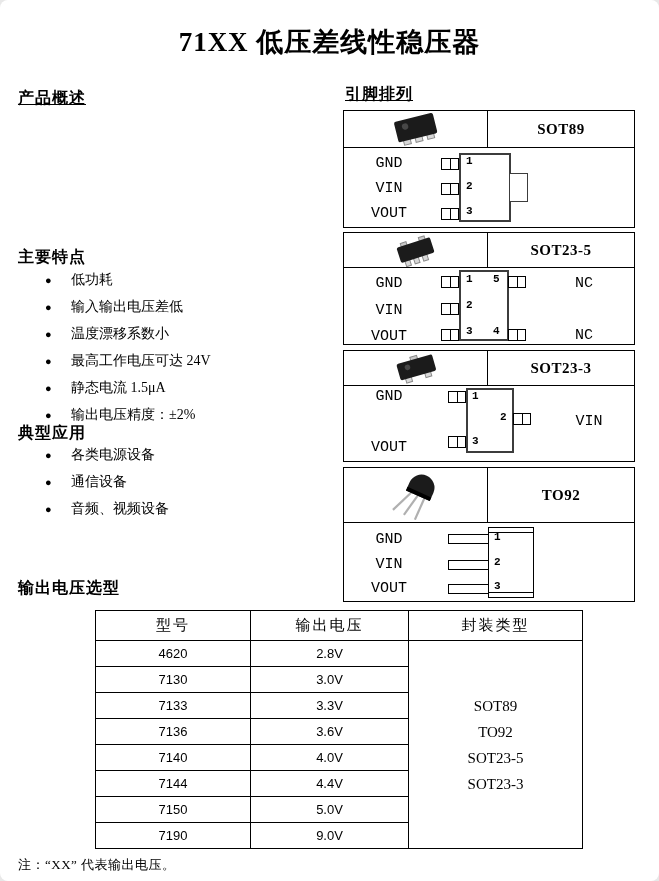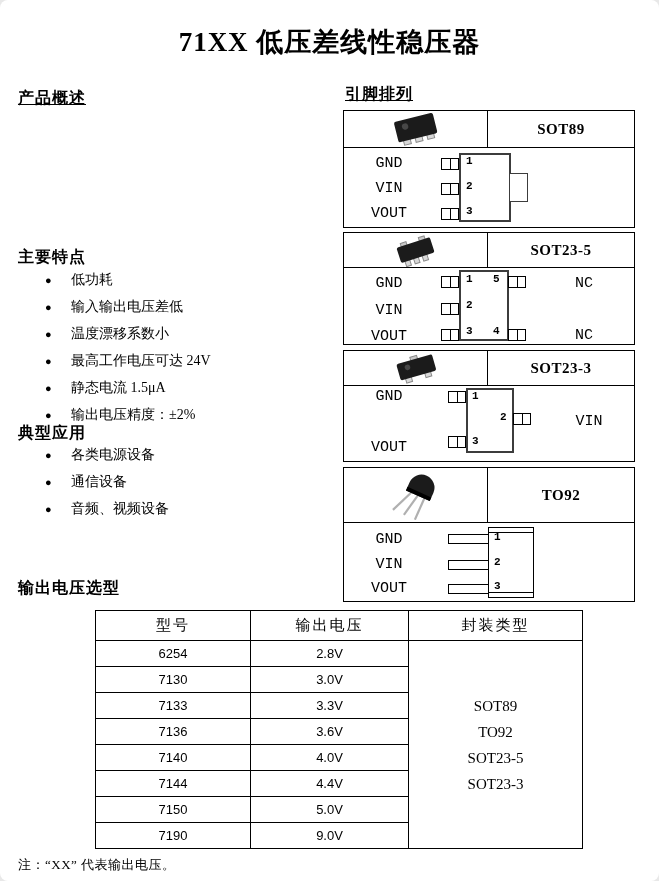"6254" td { text: 6254 -> 4620 }
